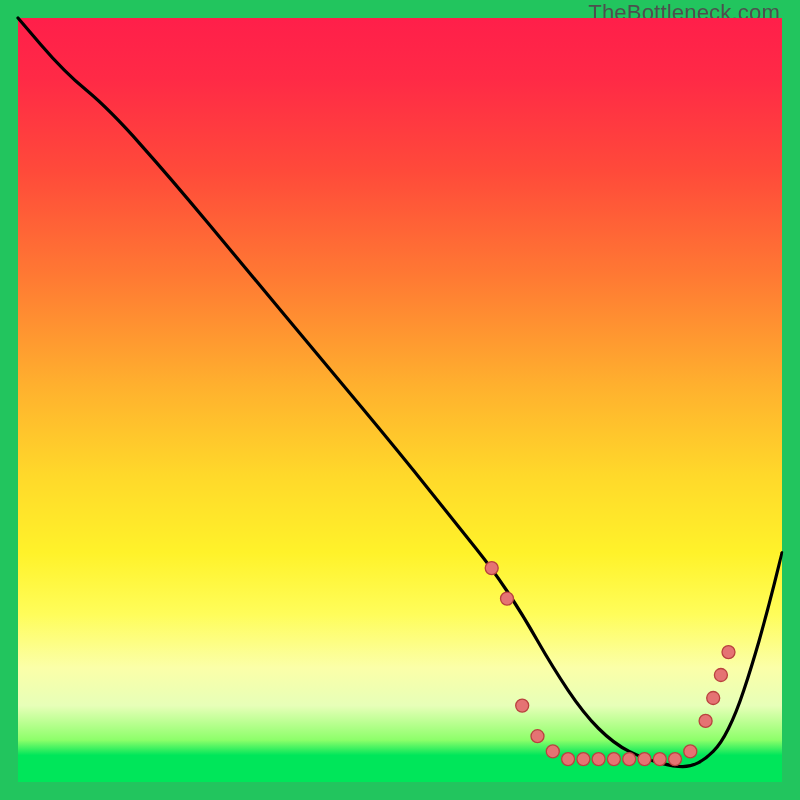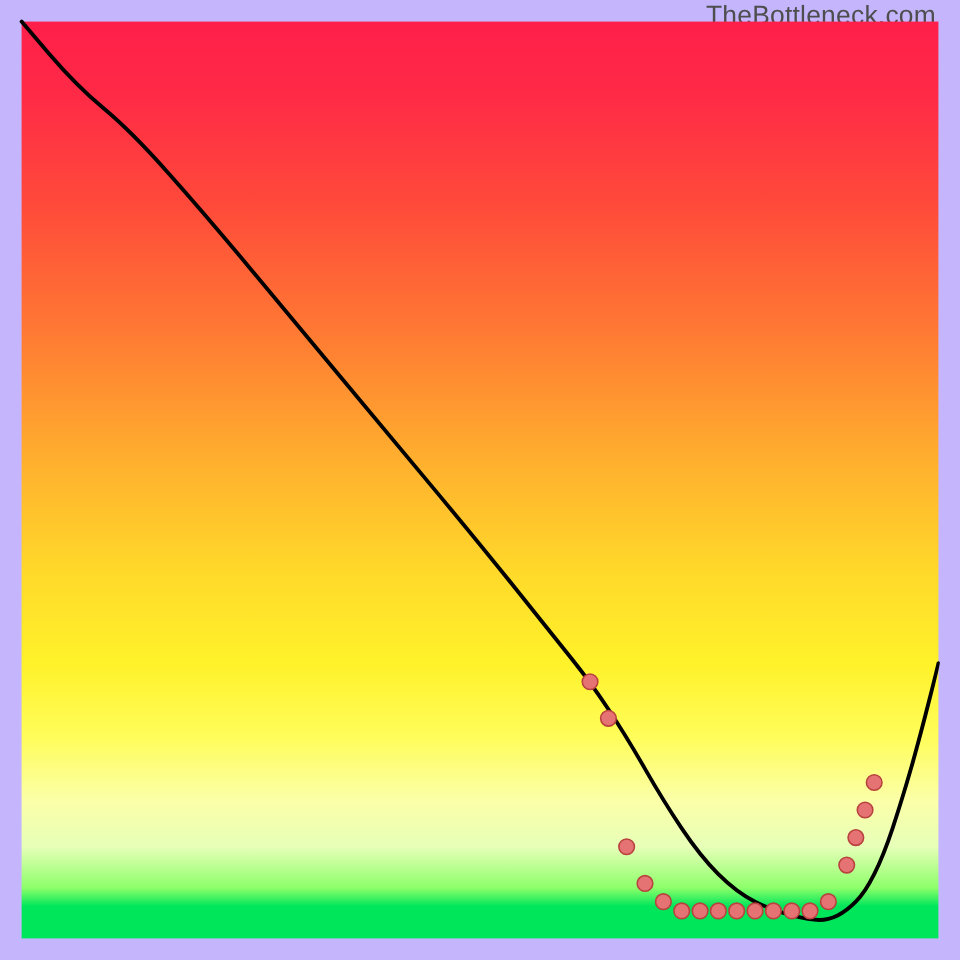"TheBottleneck.com" .stage { background: #c4b5fd -> #22c55e }
